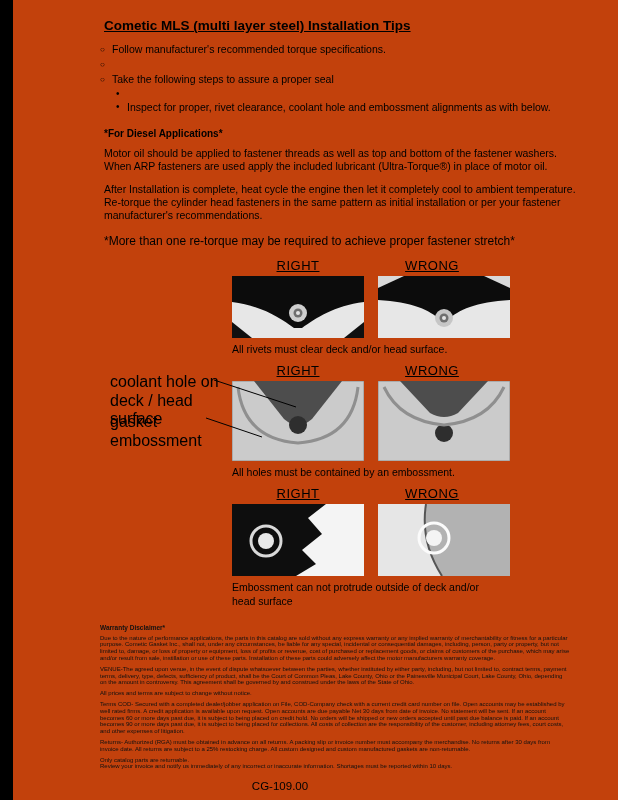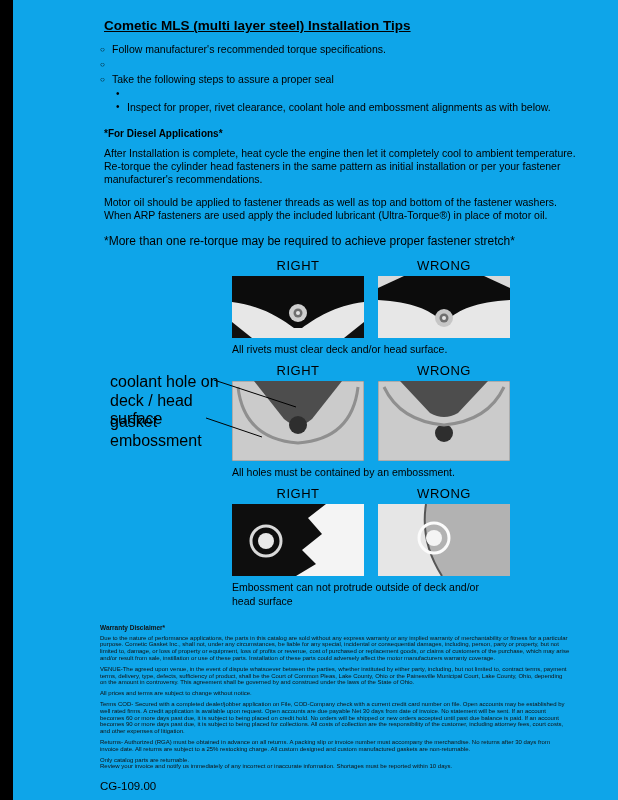"Cometic MLS (multi layer steel)" .page { background: #0ea5e9 -> #c2410c }
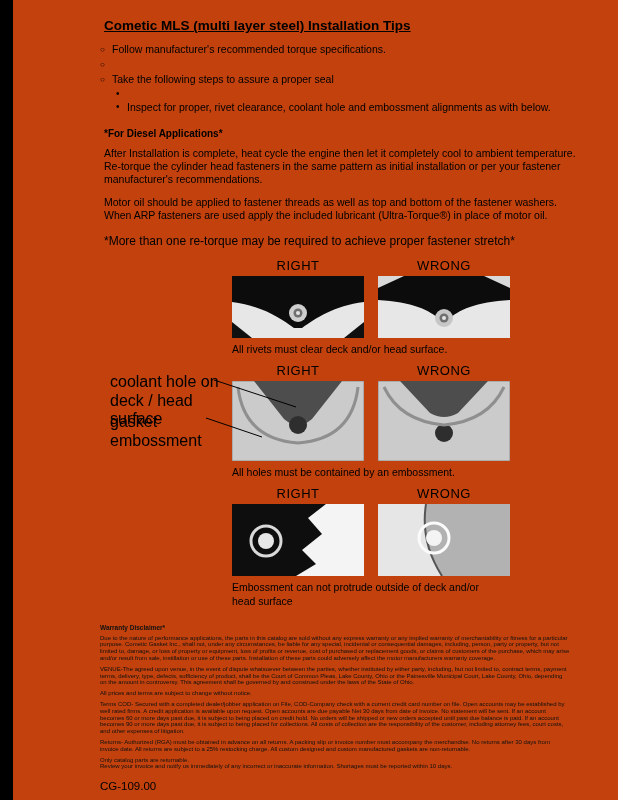"After Installation is complete, heat" p.para { order: before "Motor oil should be applied" -> after "Motor oil should be applied" }
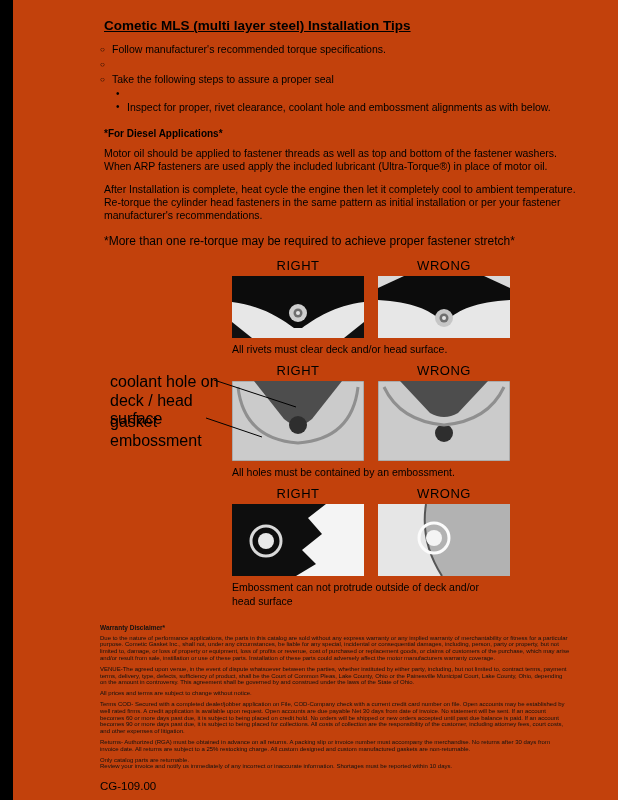"RIGHT" .dheads { gap: 14px -> 2px; text-decoration: none -> underline }
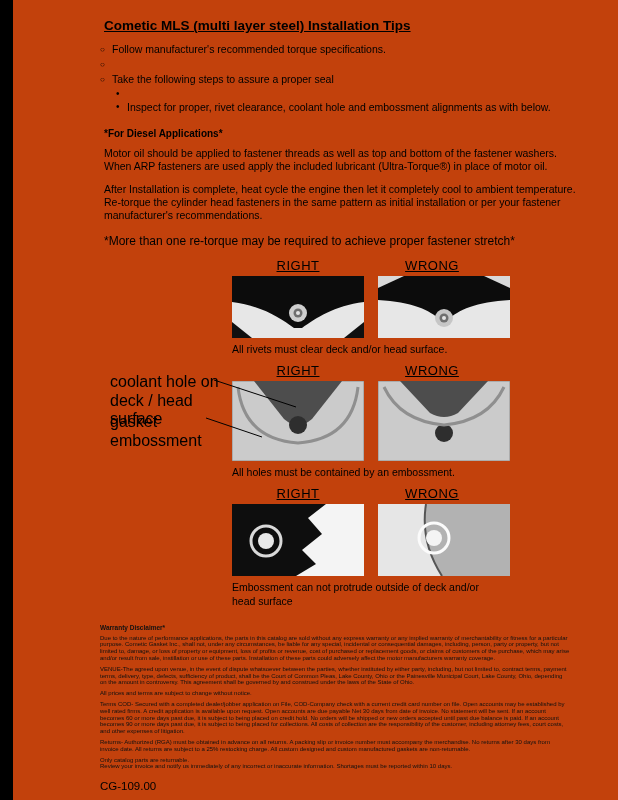"CG-109.00" .footer-code { text-align: left -> center }
